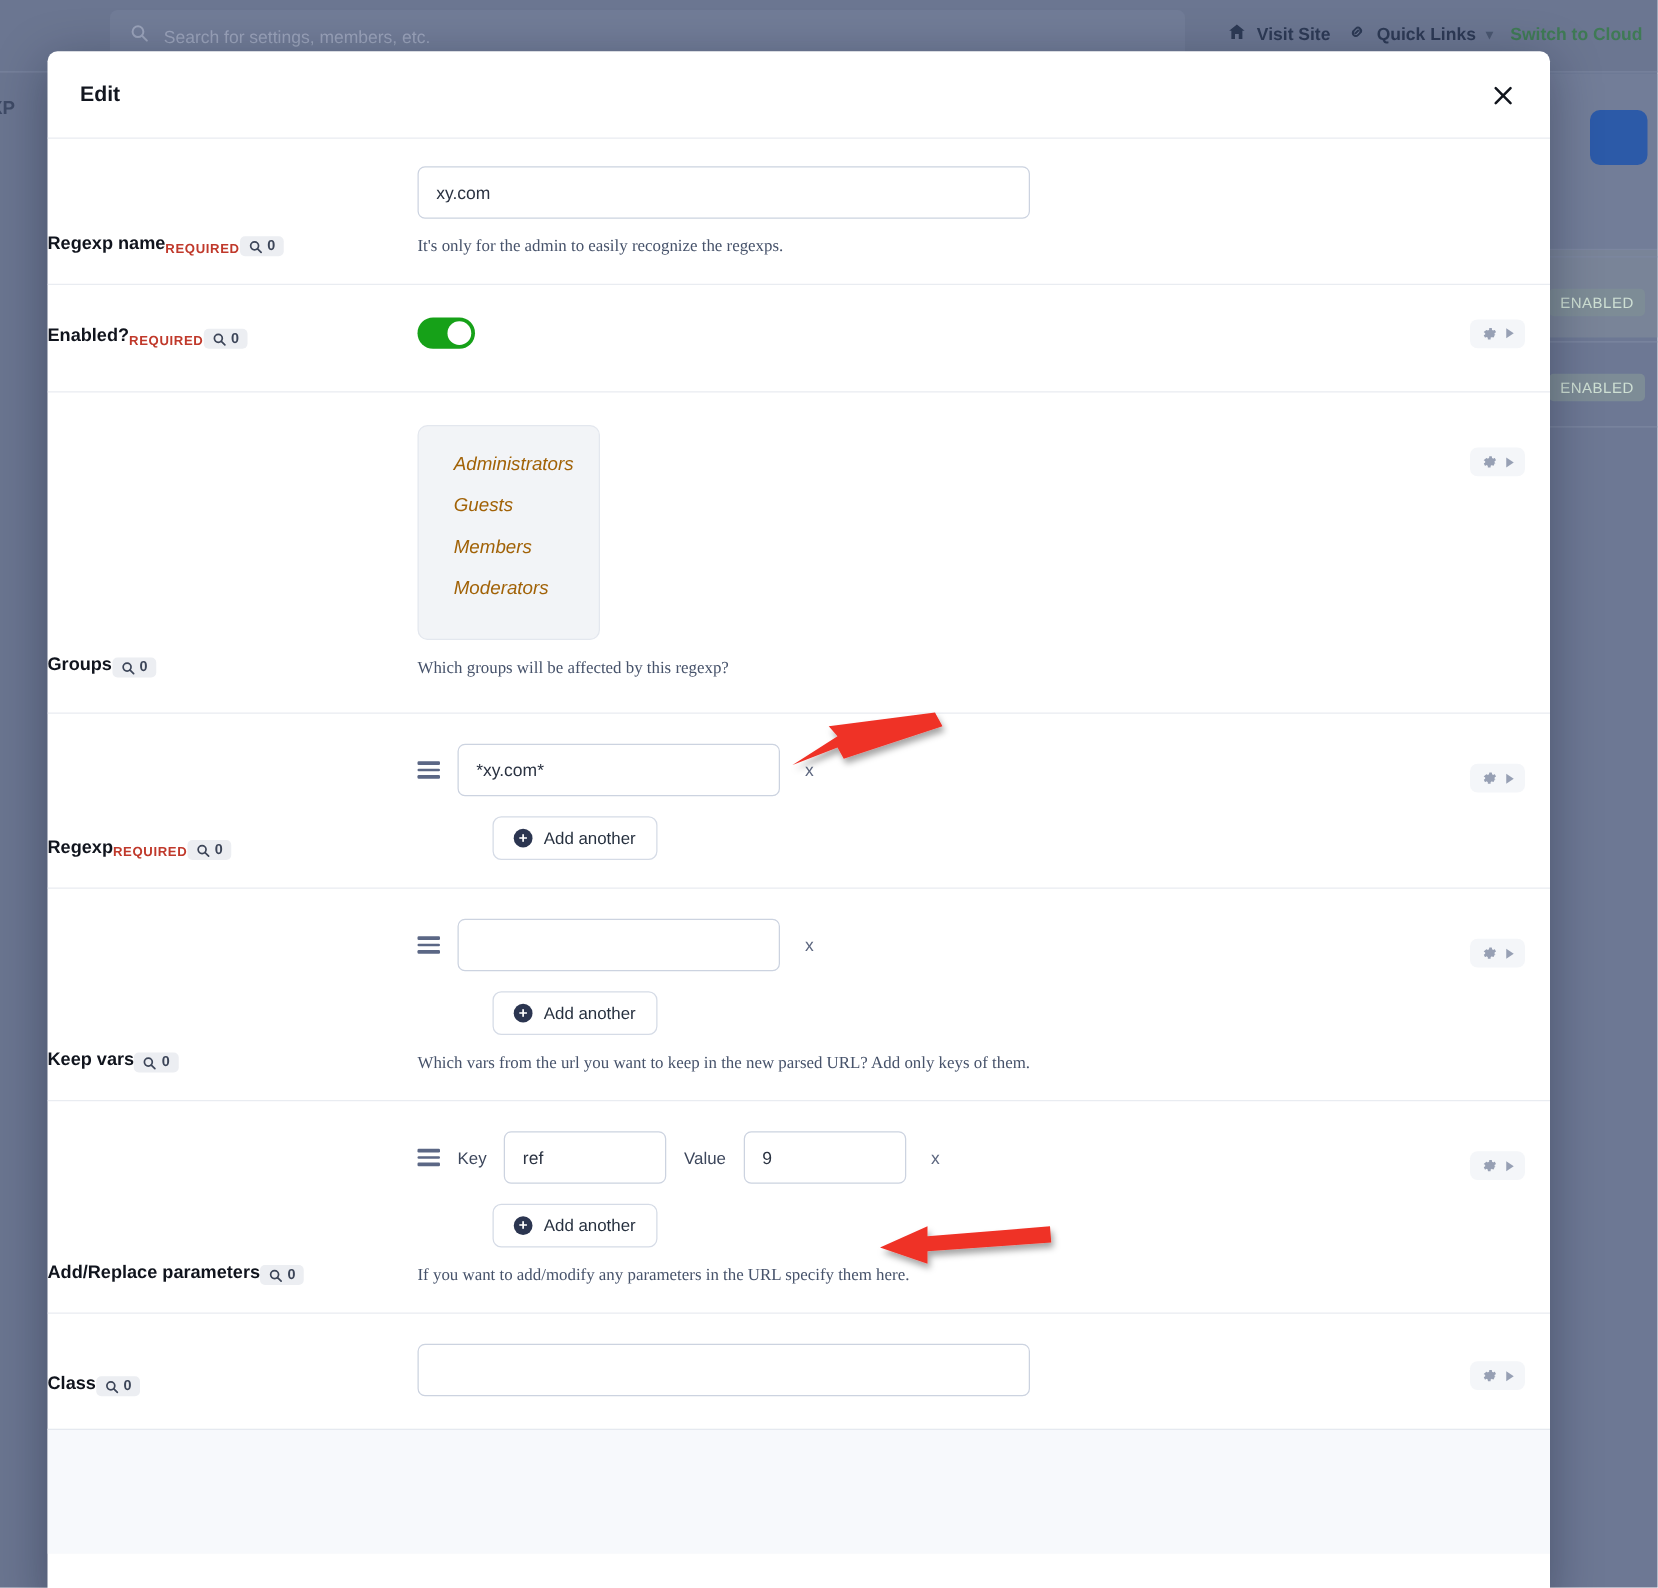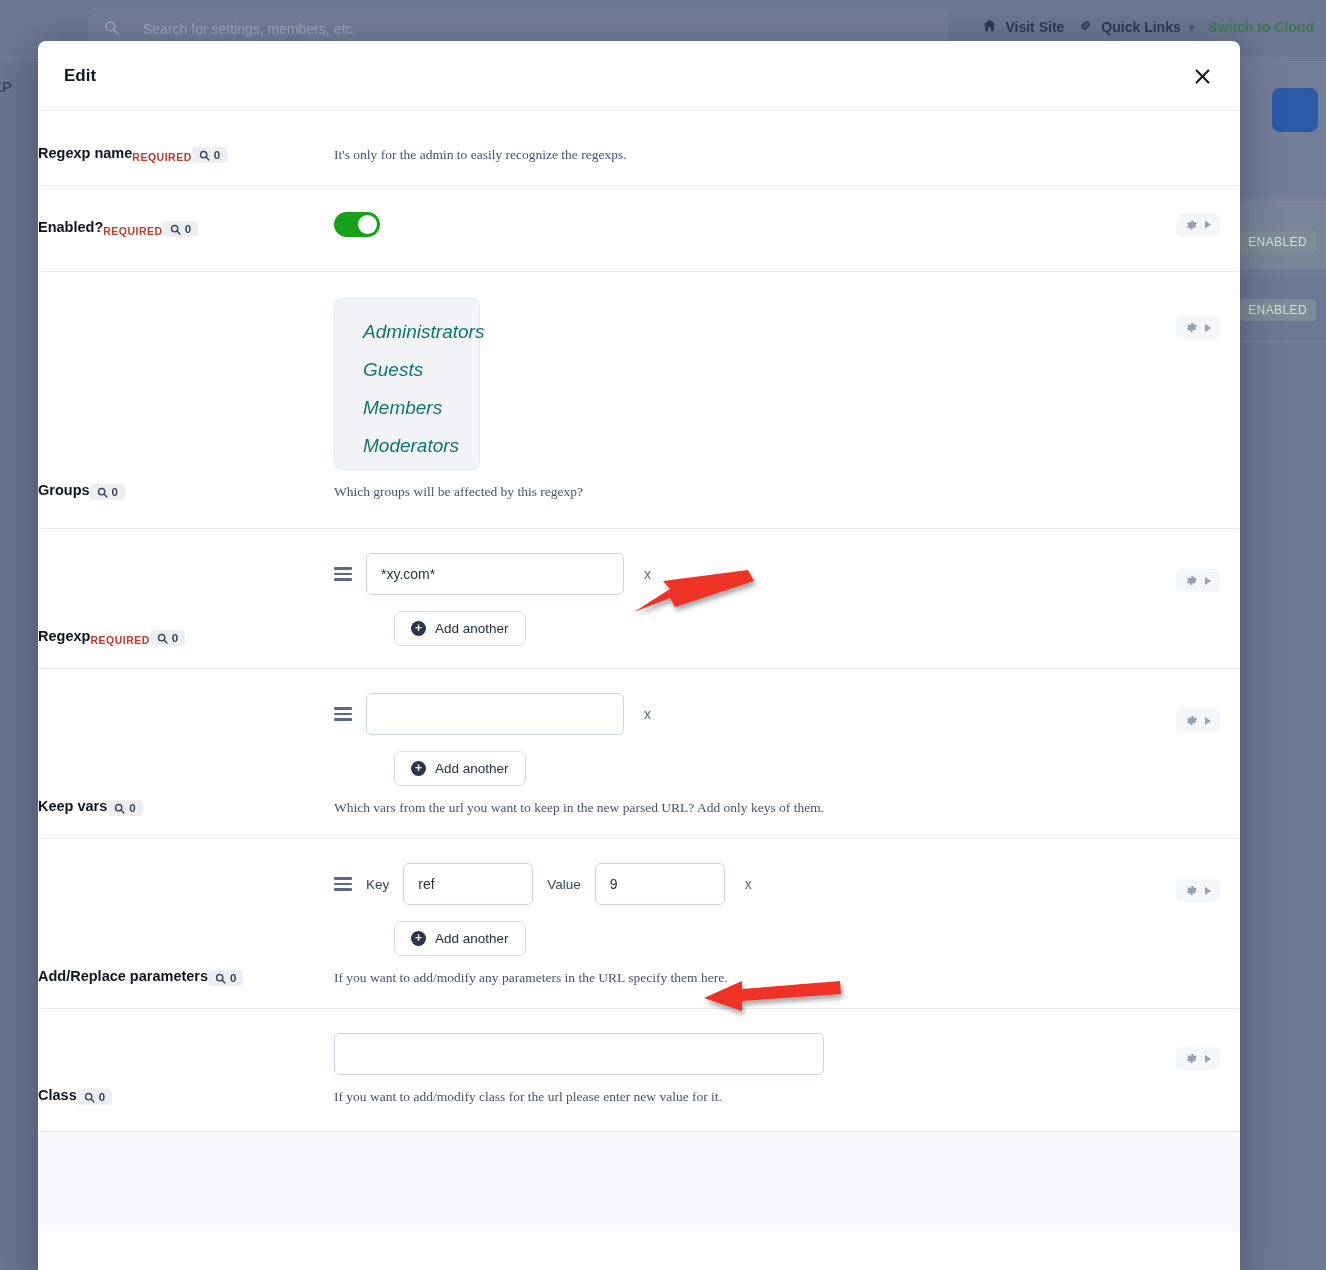"Search for settings, members, etc." .bg-search { gap: 24px -> 12px }
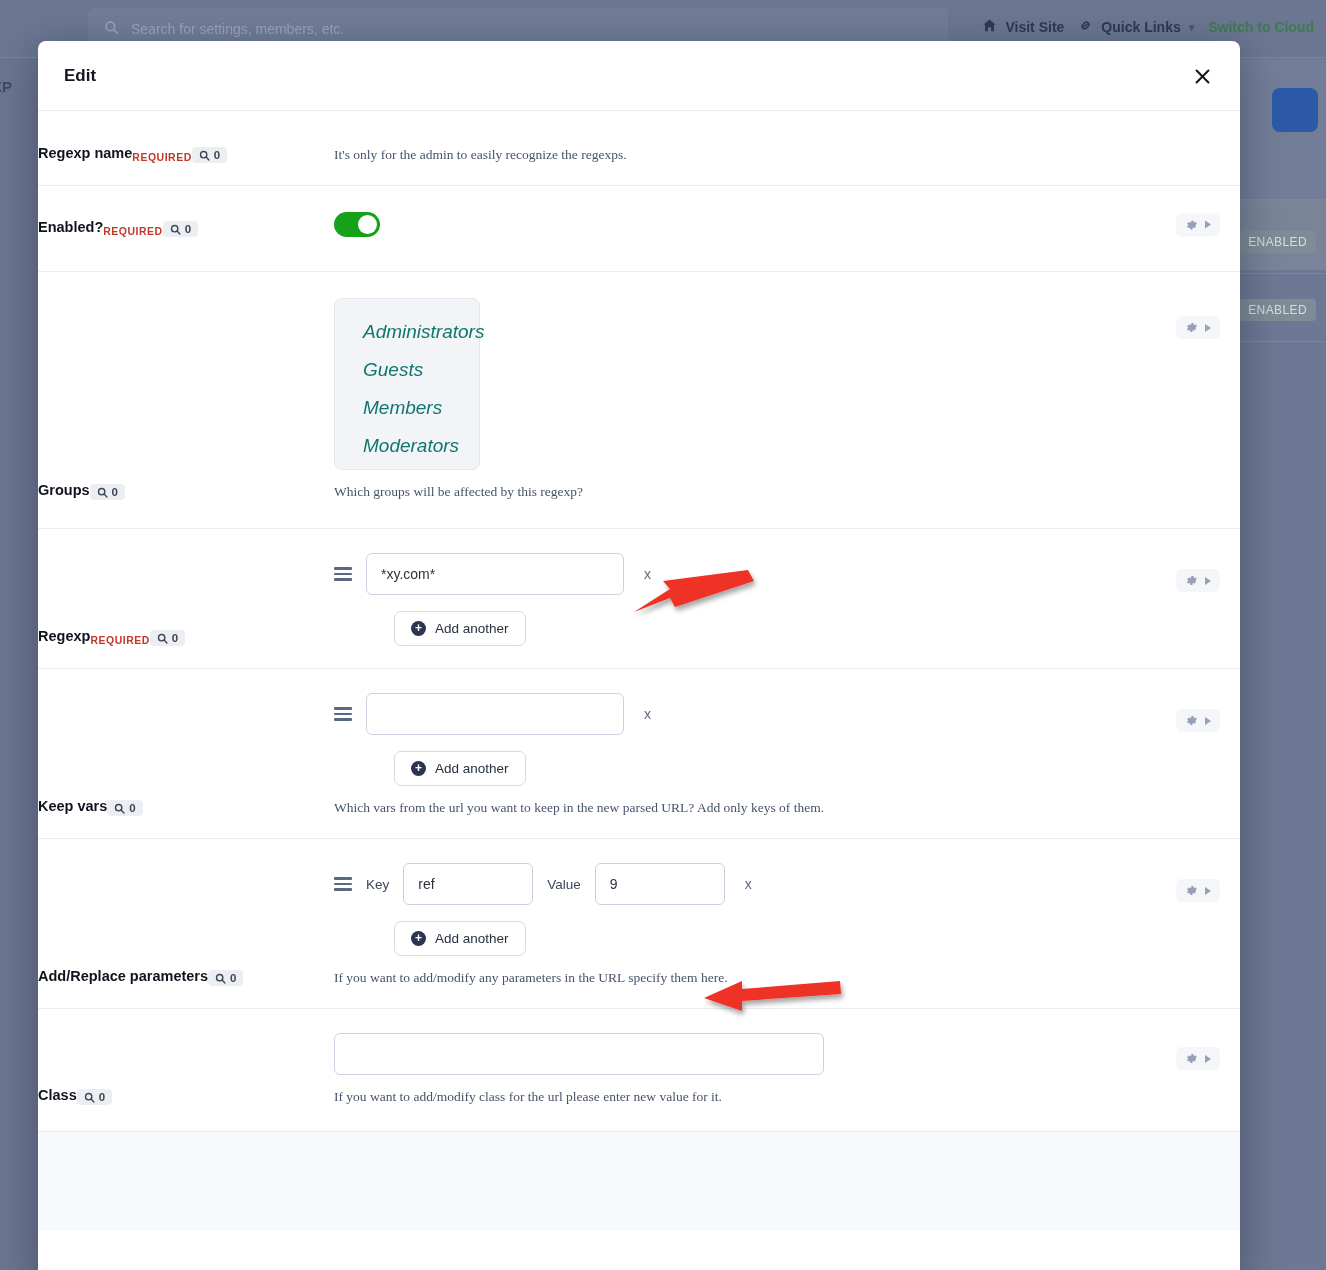"xy.com" input.inp { html: none -> <input> }
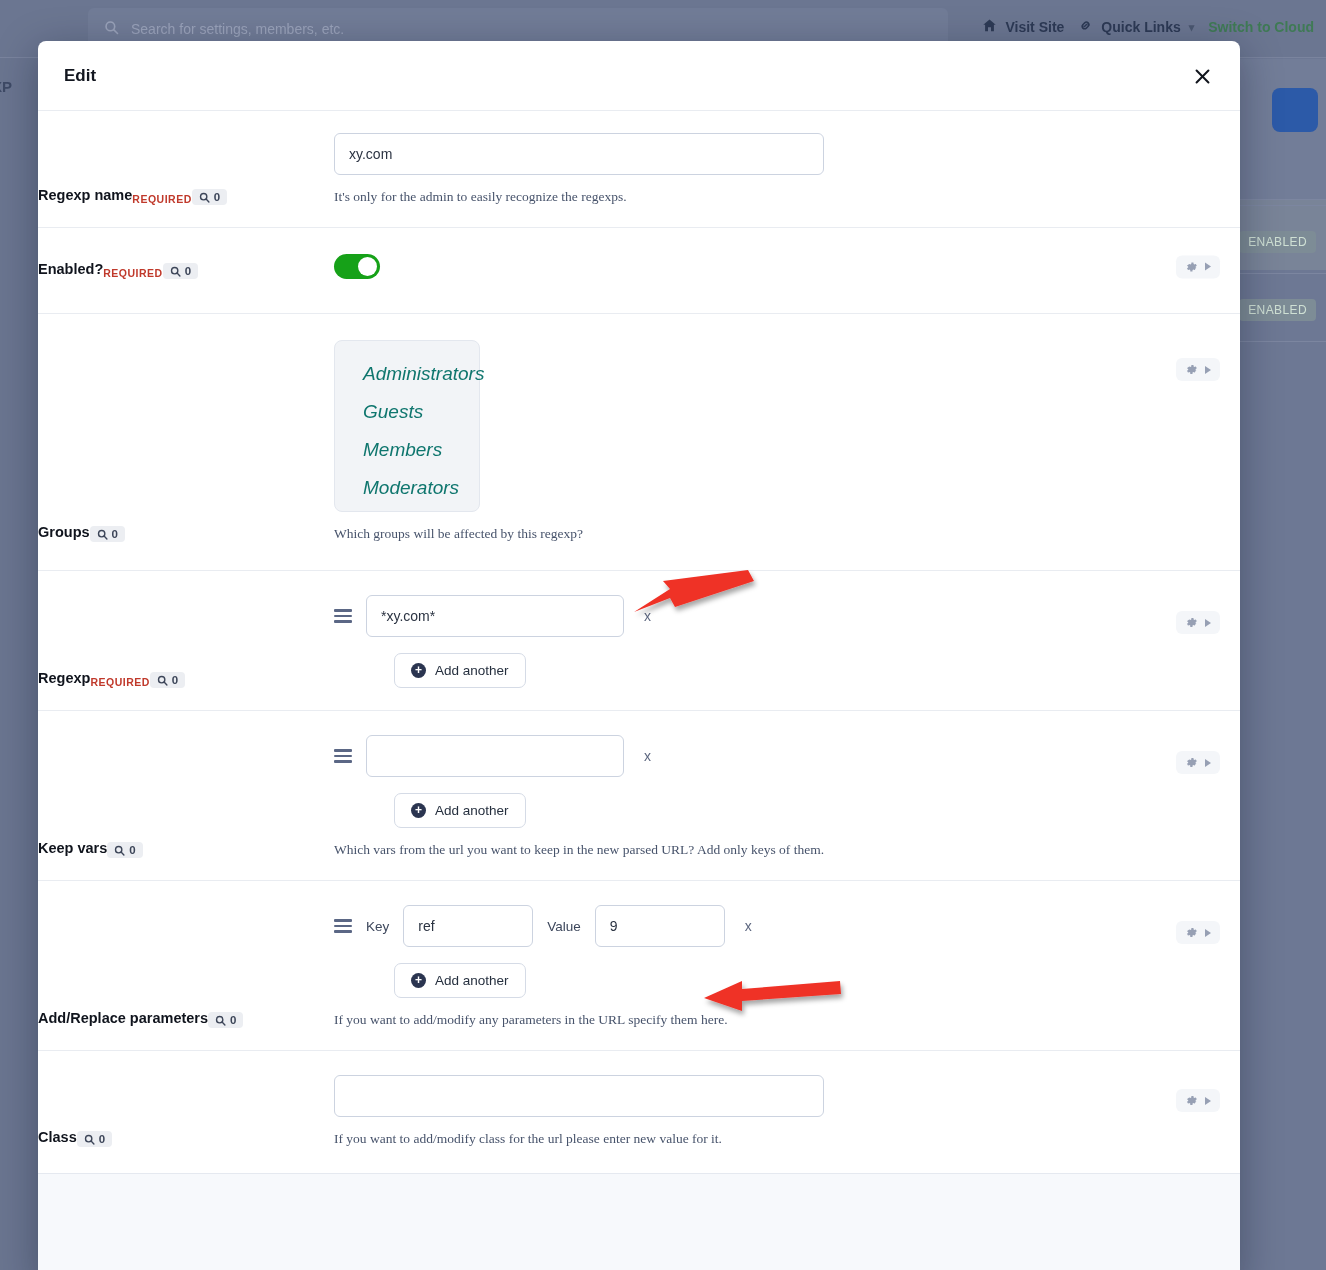"Administrators" .multisel .opt { color: #0f766e -> #a16207; font-size: 19px -> 15px }
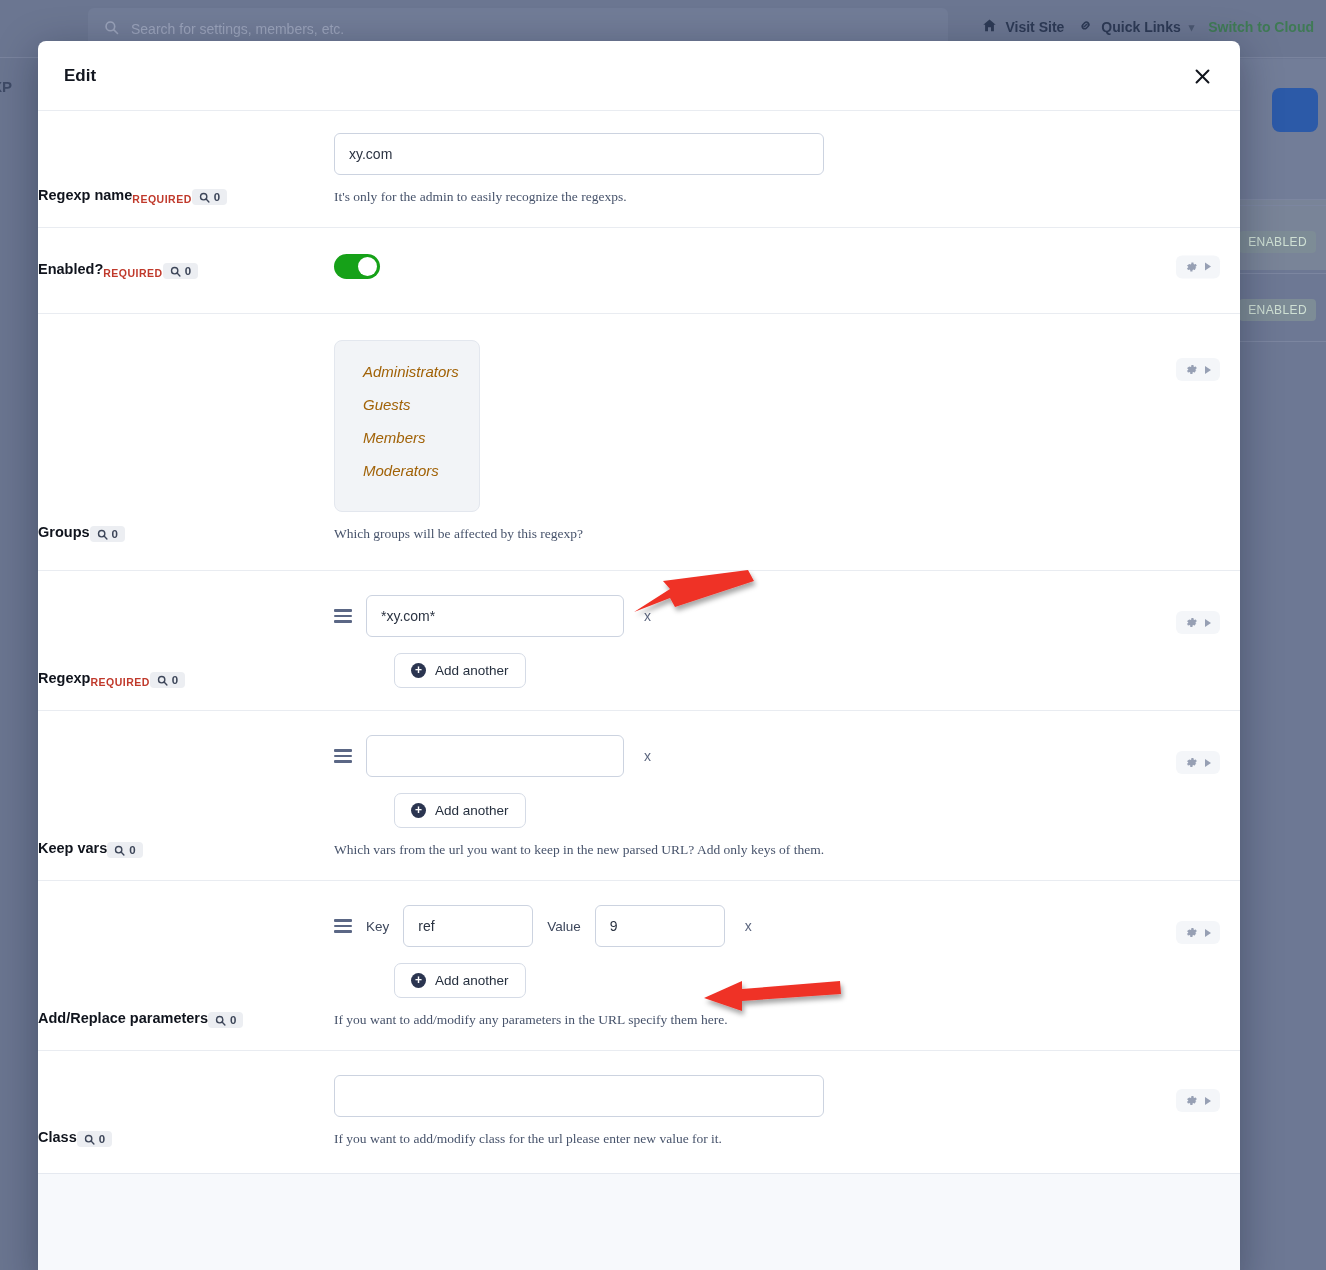"If you want to add/modify class" div.help { html: <div>If you want to add/modify class for the url please enter new value for it.</div> -> none }
